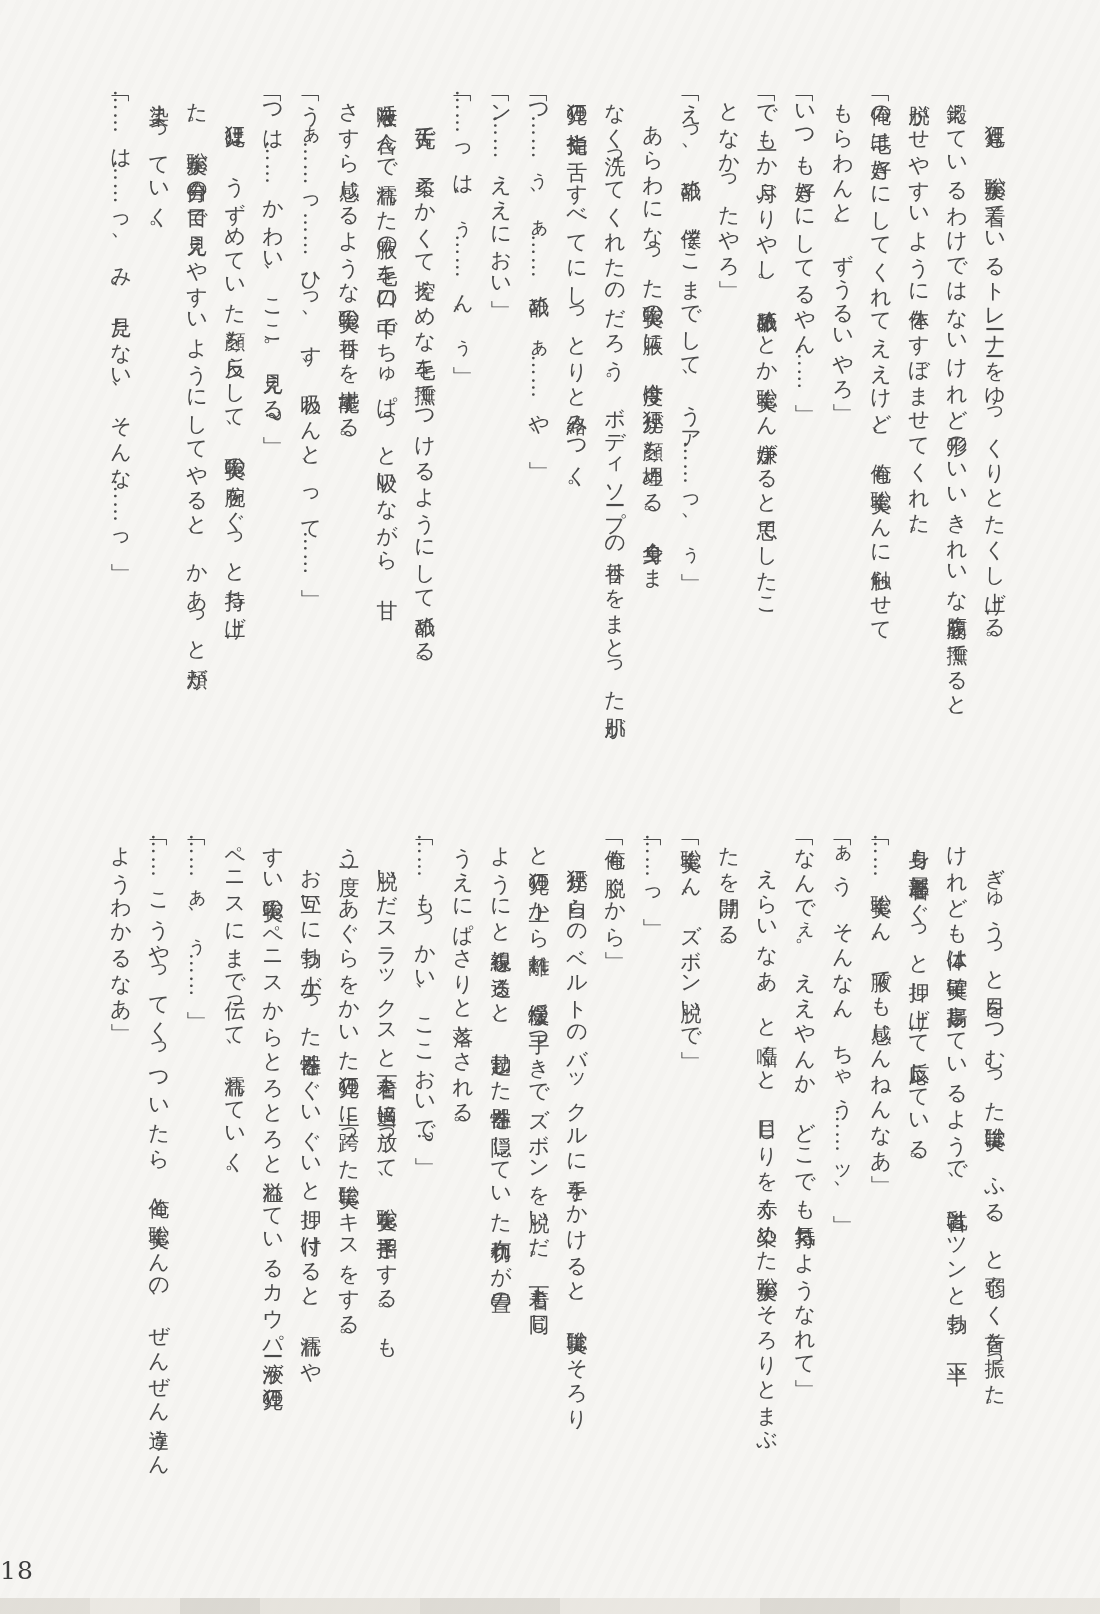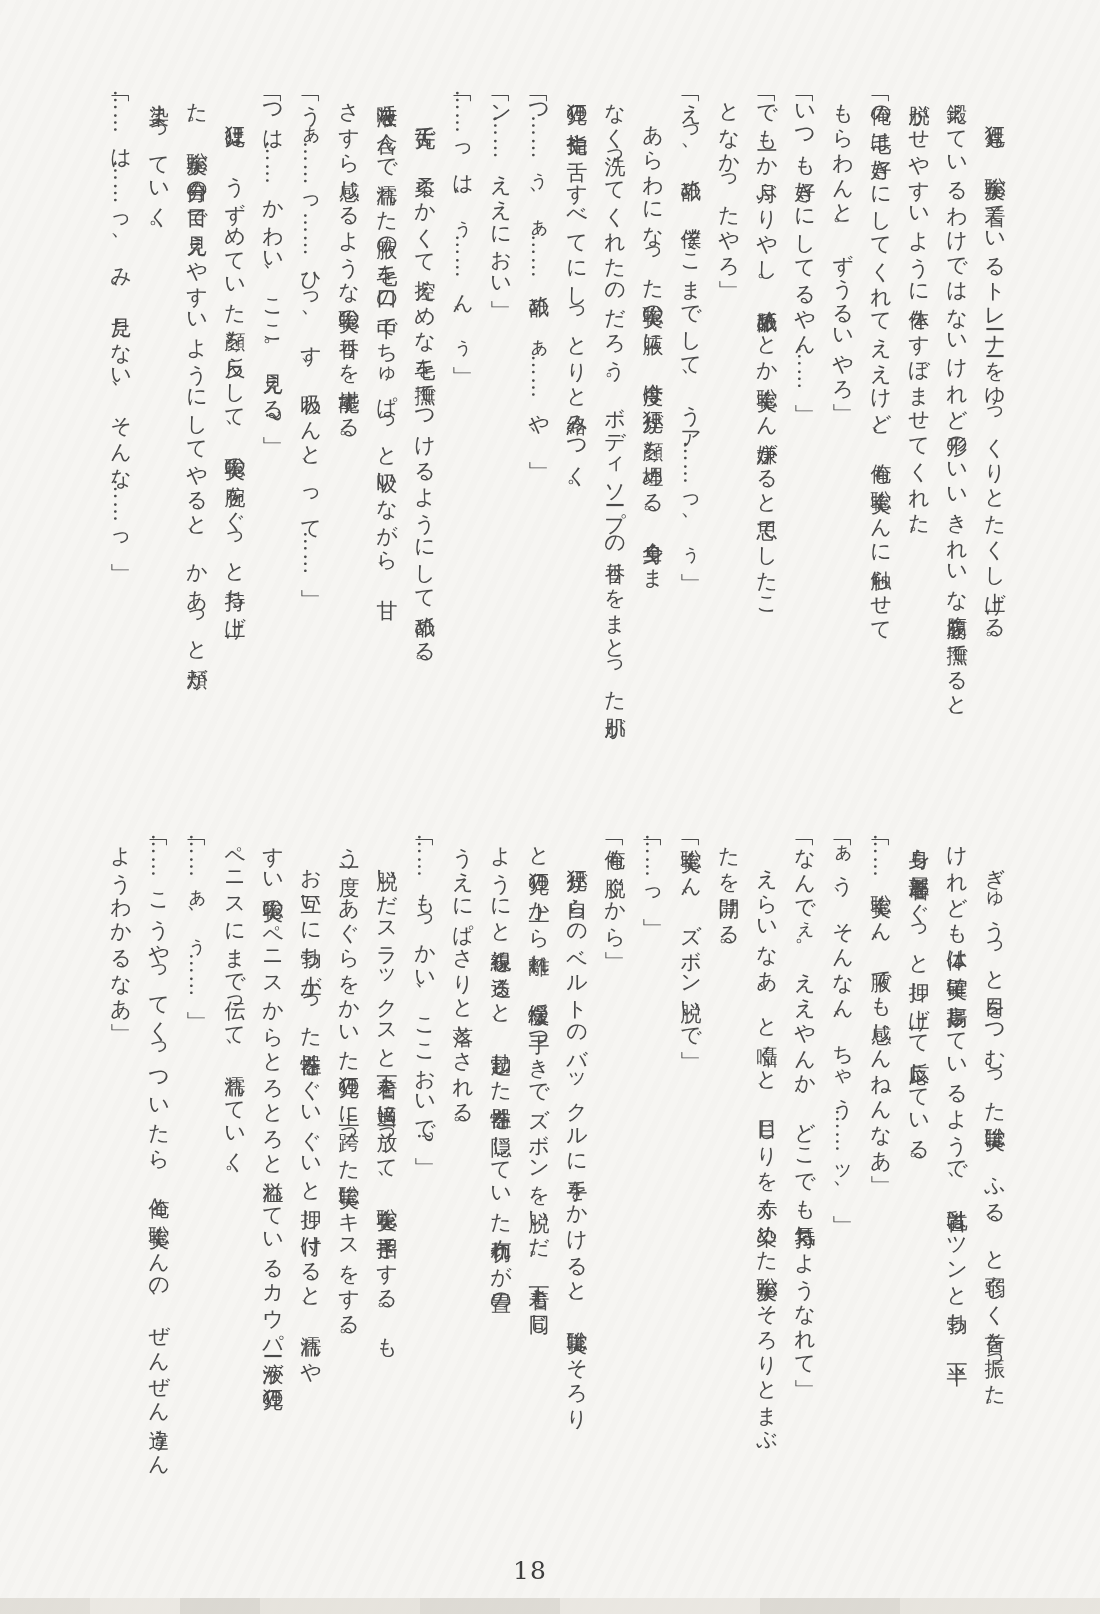"18" .page-number { text-align: center -> left }
